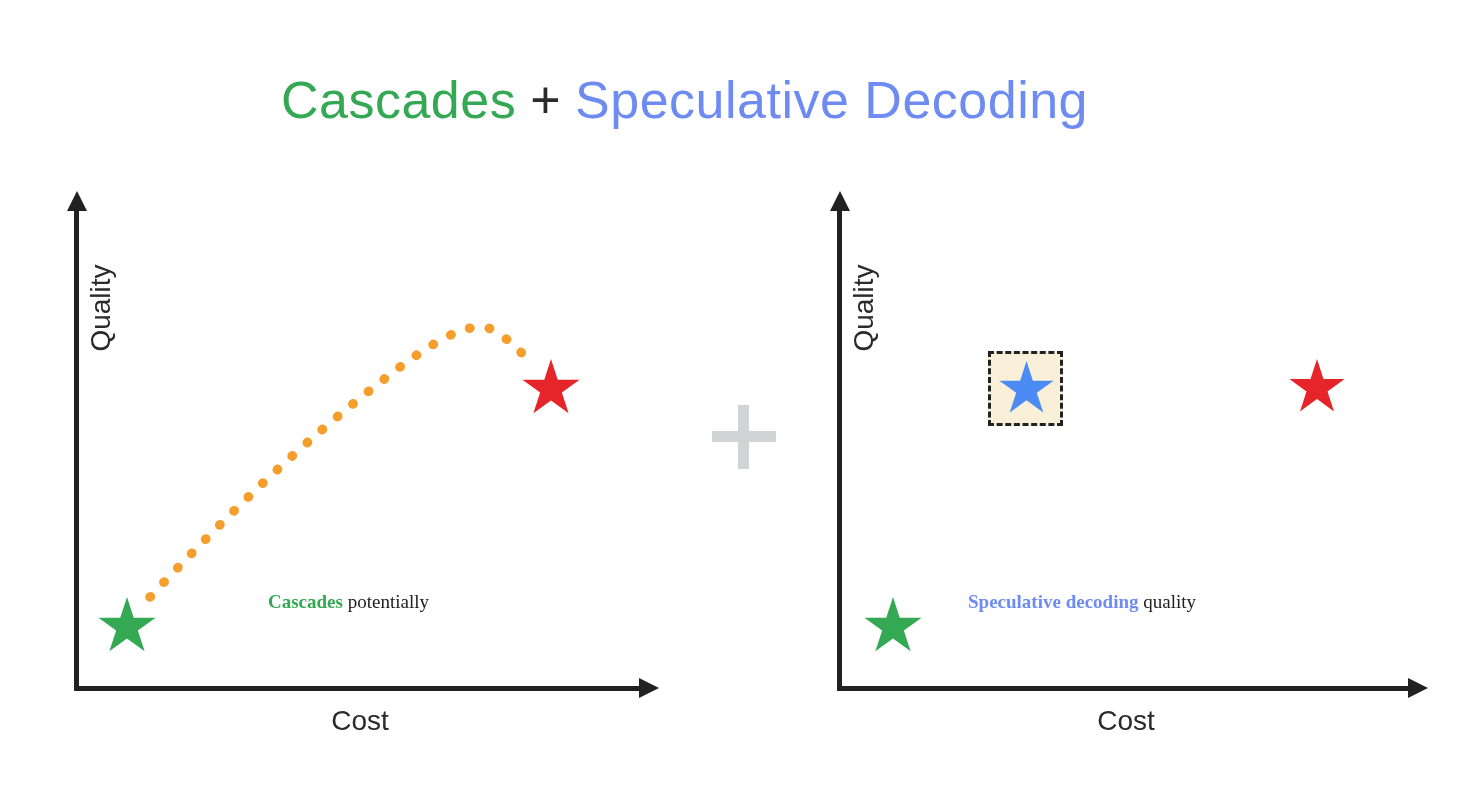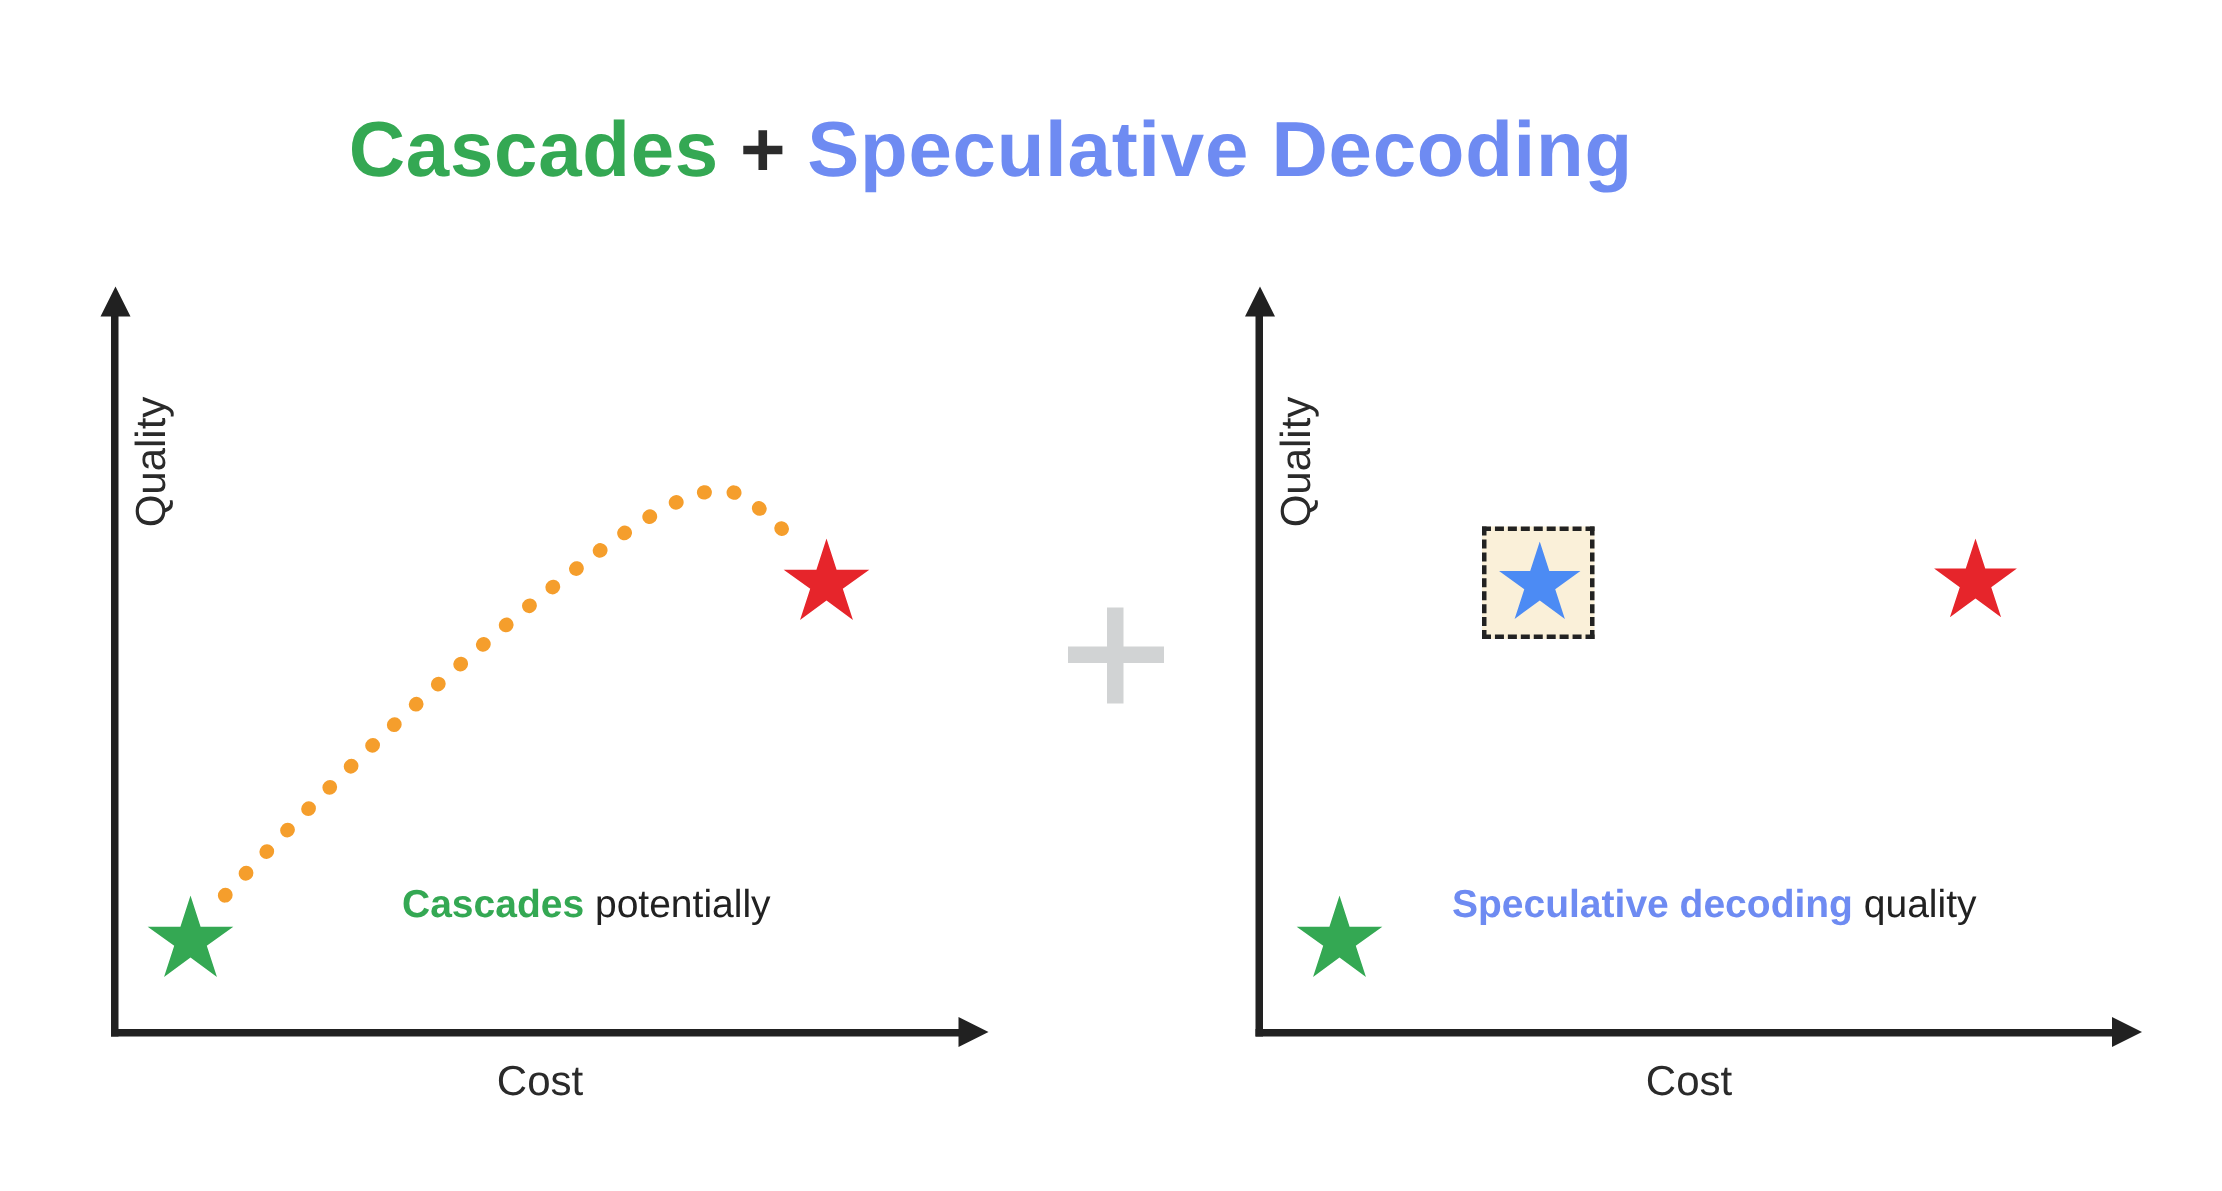"Cascades + Speculative Decoding" .title { font-weight: bold -> normal; padding-left: none -> 24px }
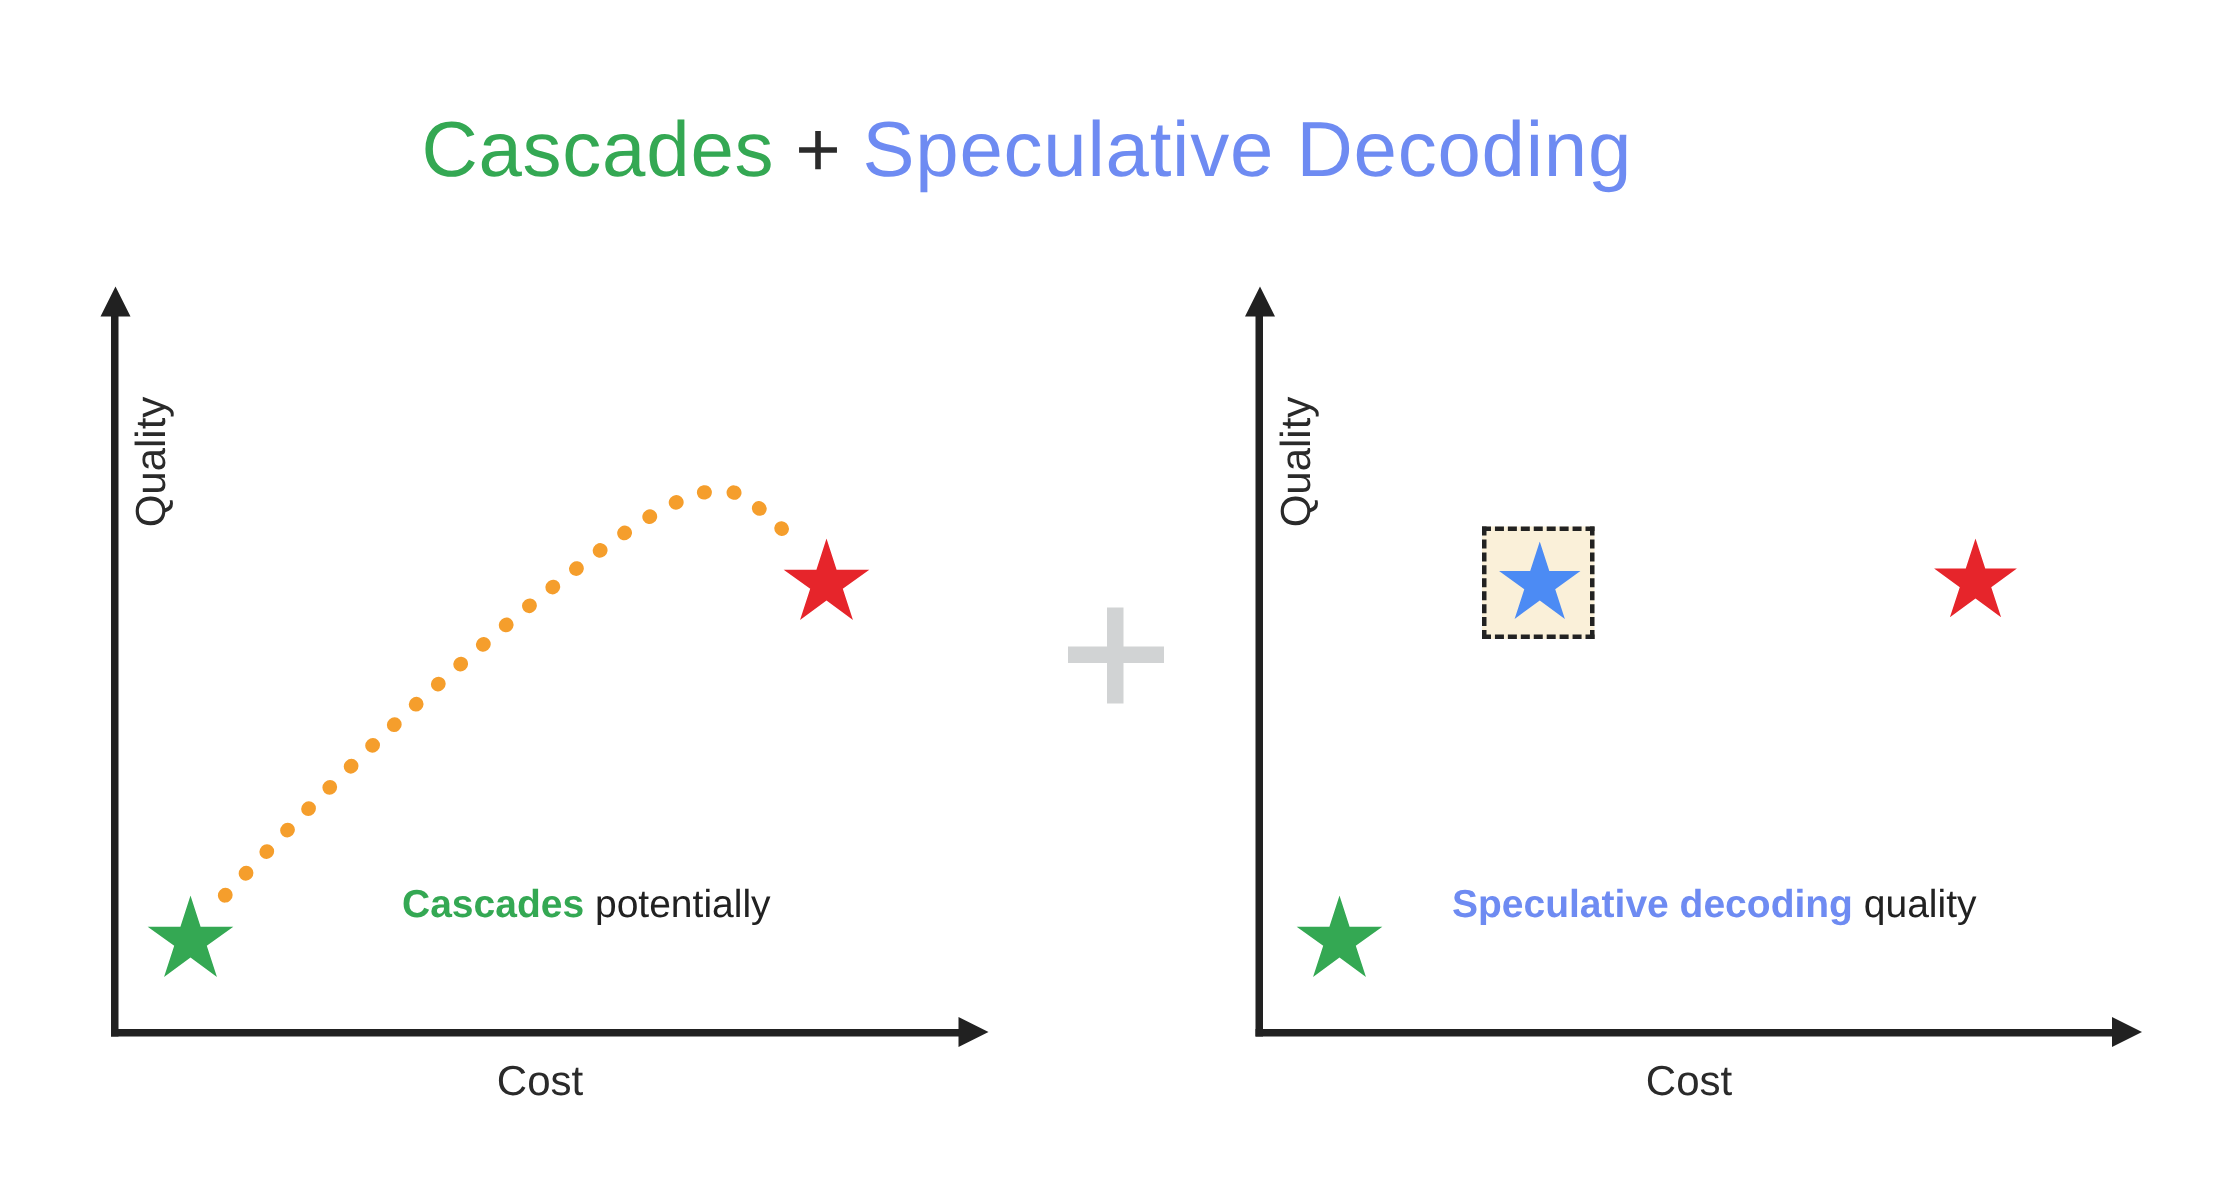"Cascades potentially" .caption { font-family: none -> Liberation Serif, serif; font-size: 26px -> 19px }
